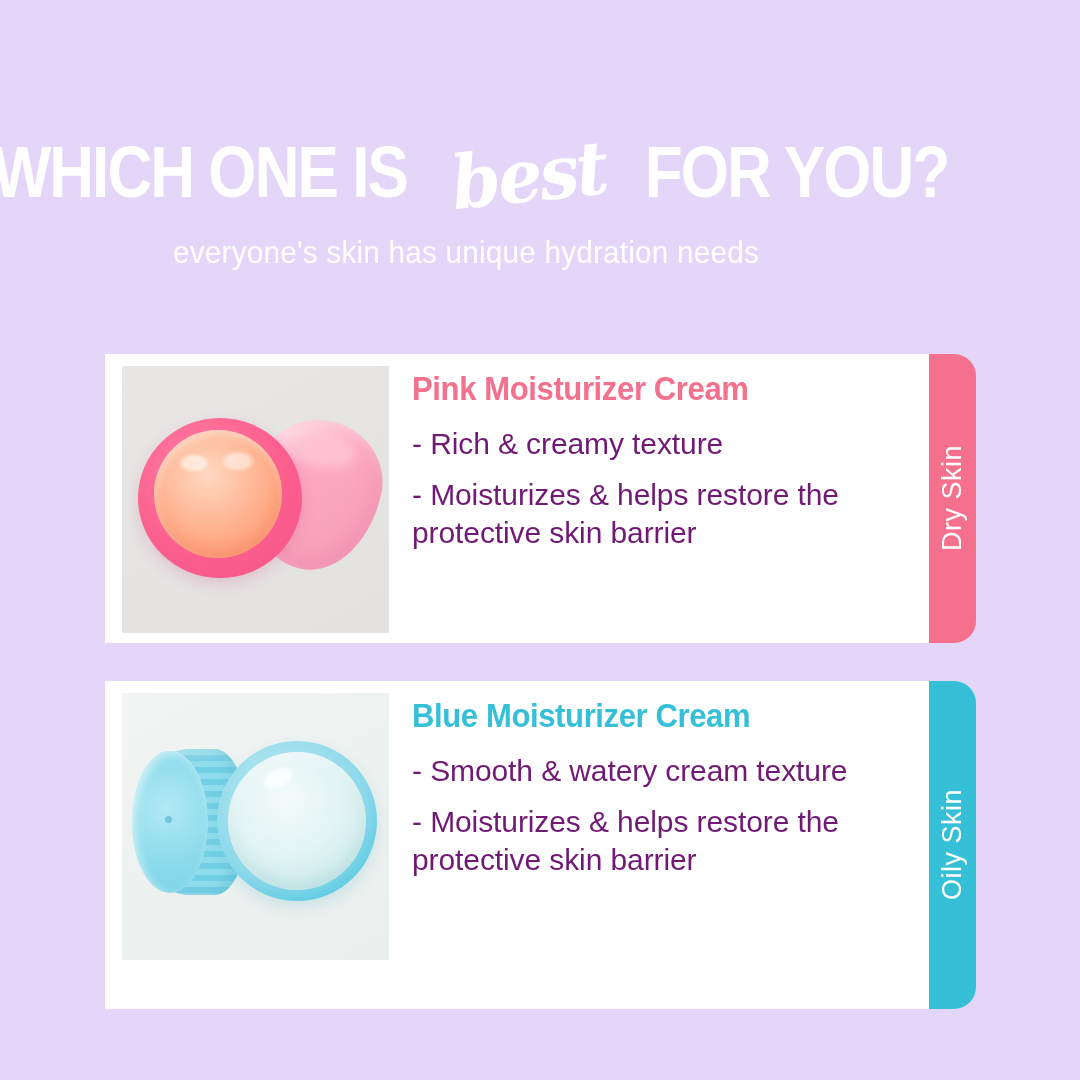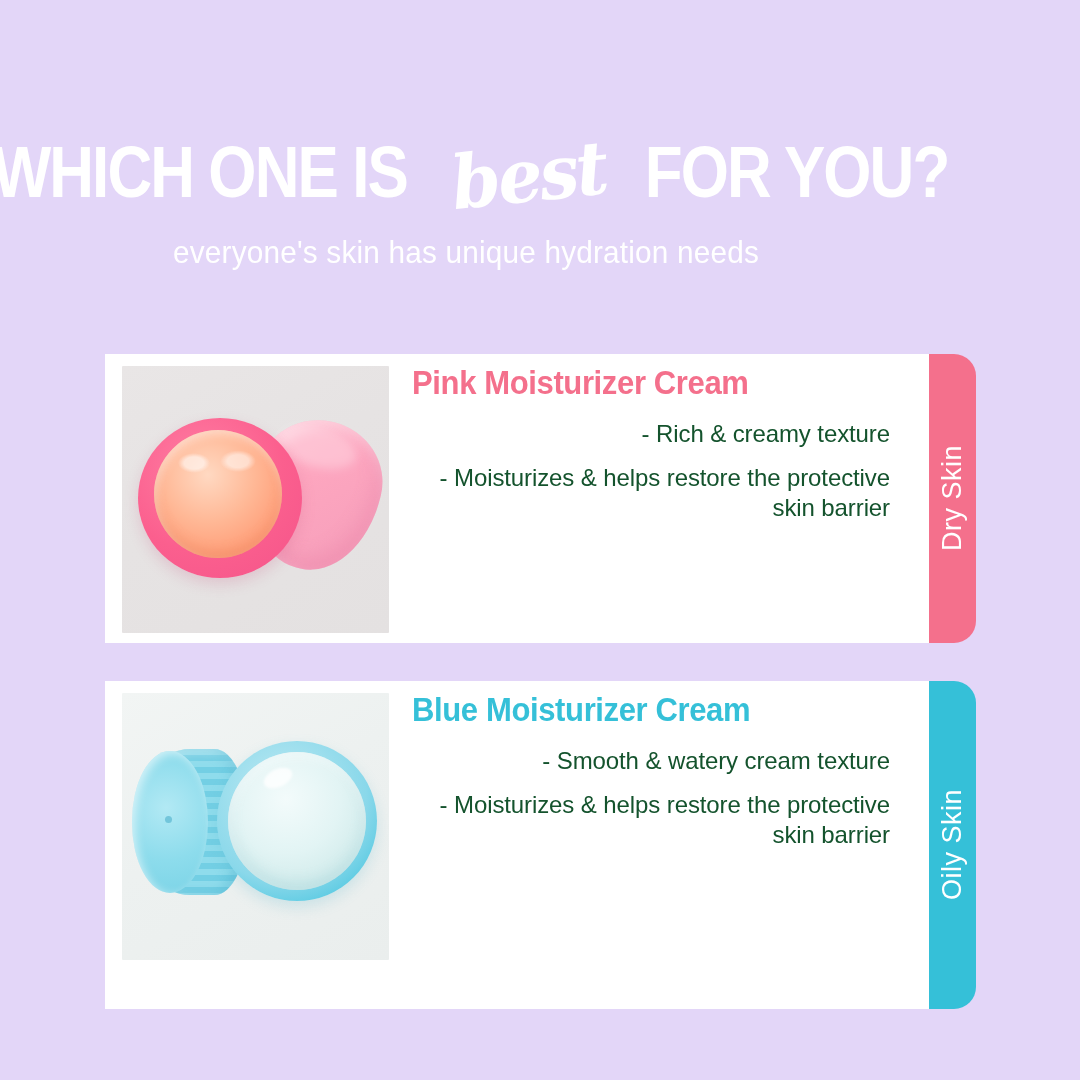"Pink Moisturizer Cream" .card-body { padding: 11px 0 0 23px -> 17px 0 0 23px }
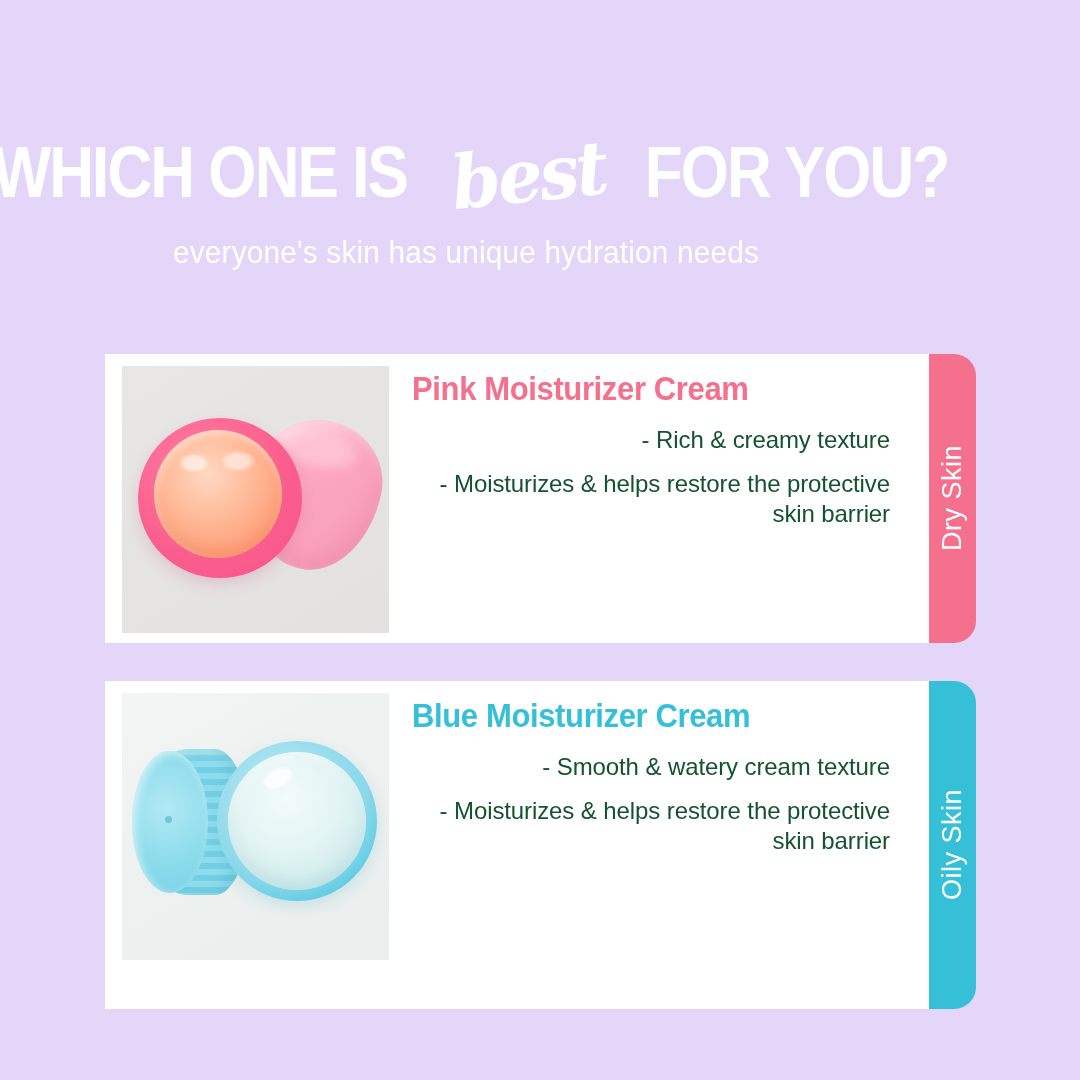"- Rich & creamy texture" .feature { color: #14532d -> #701a75; font-size: 24px -> 30px; text-align: right -> none }
